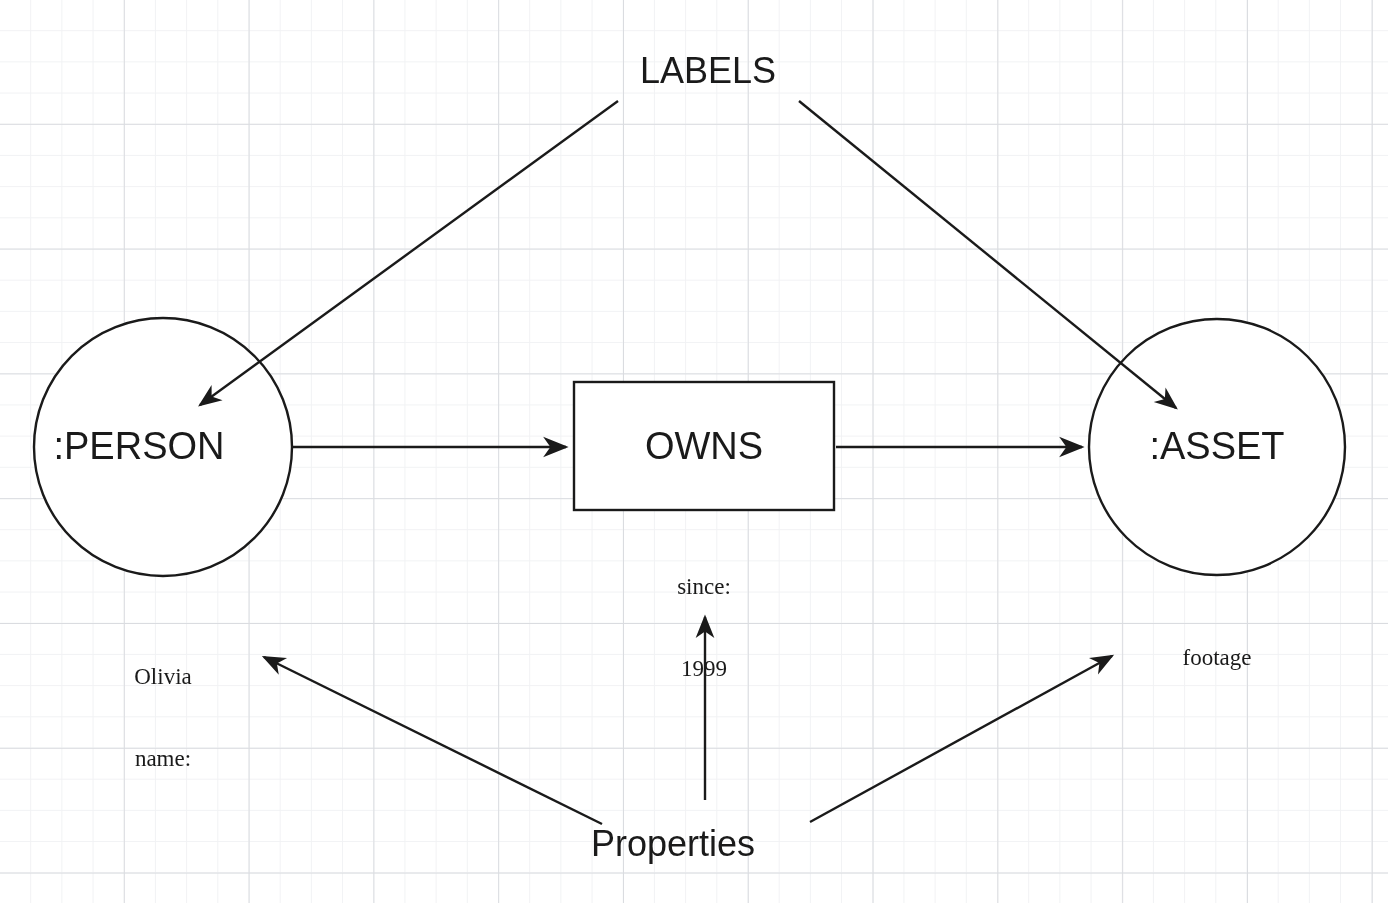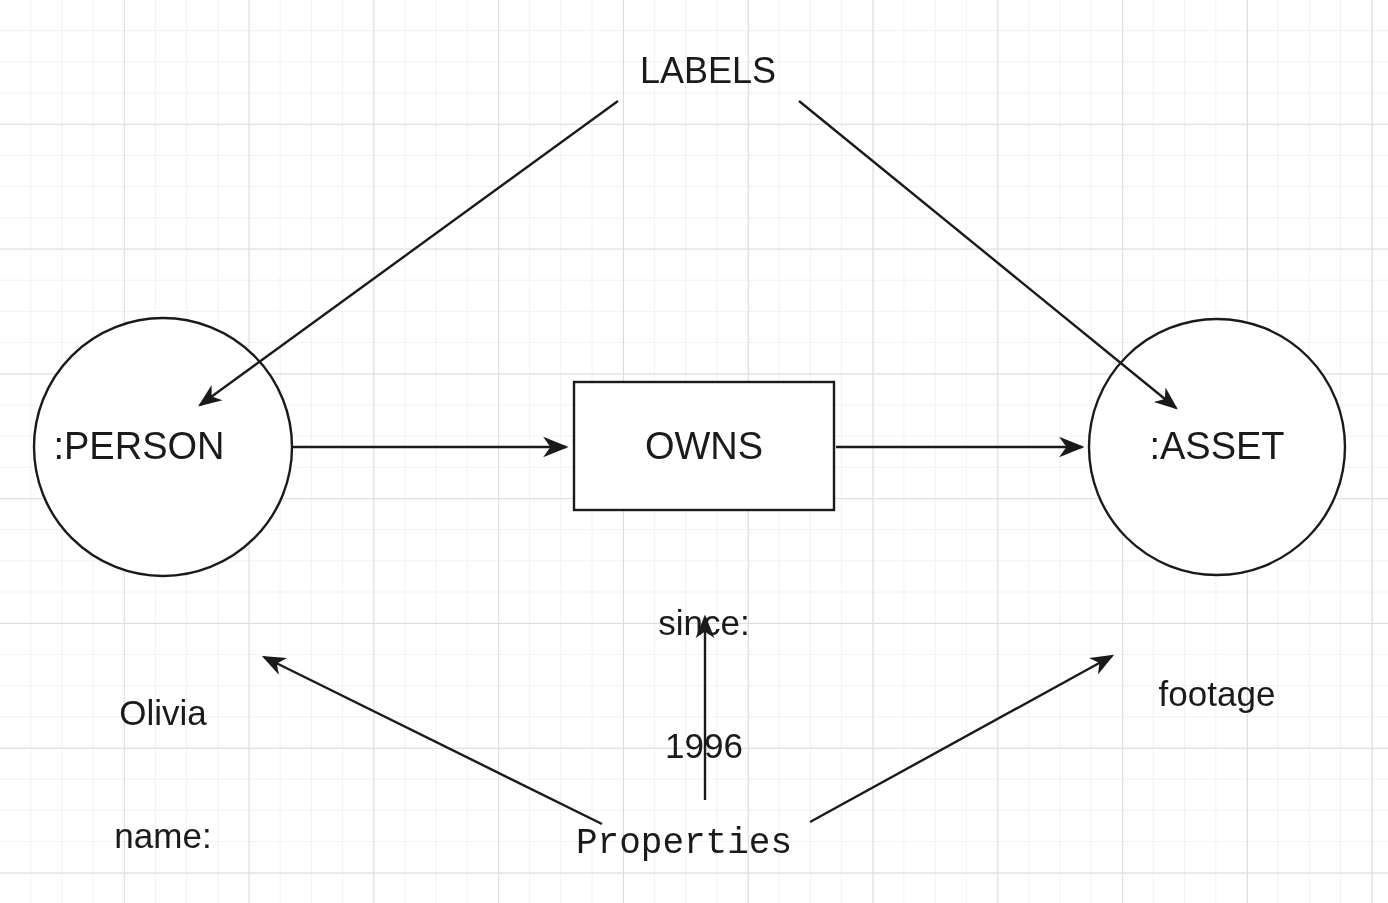"since:" .lbl-prop { font-family: none -> Liberation Serif, serif; font-size: 35px -> 23px }
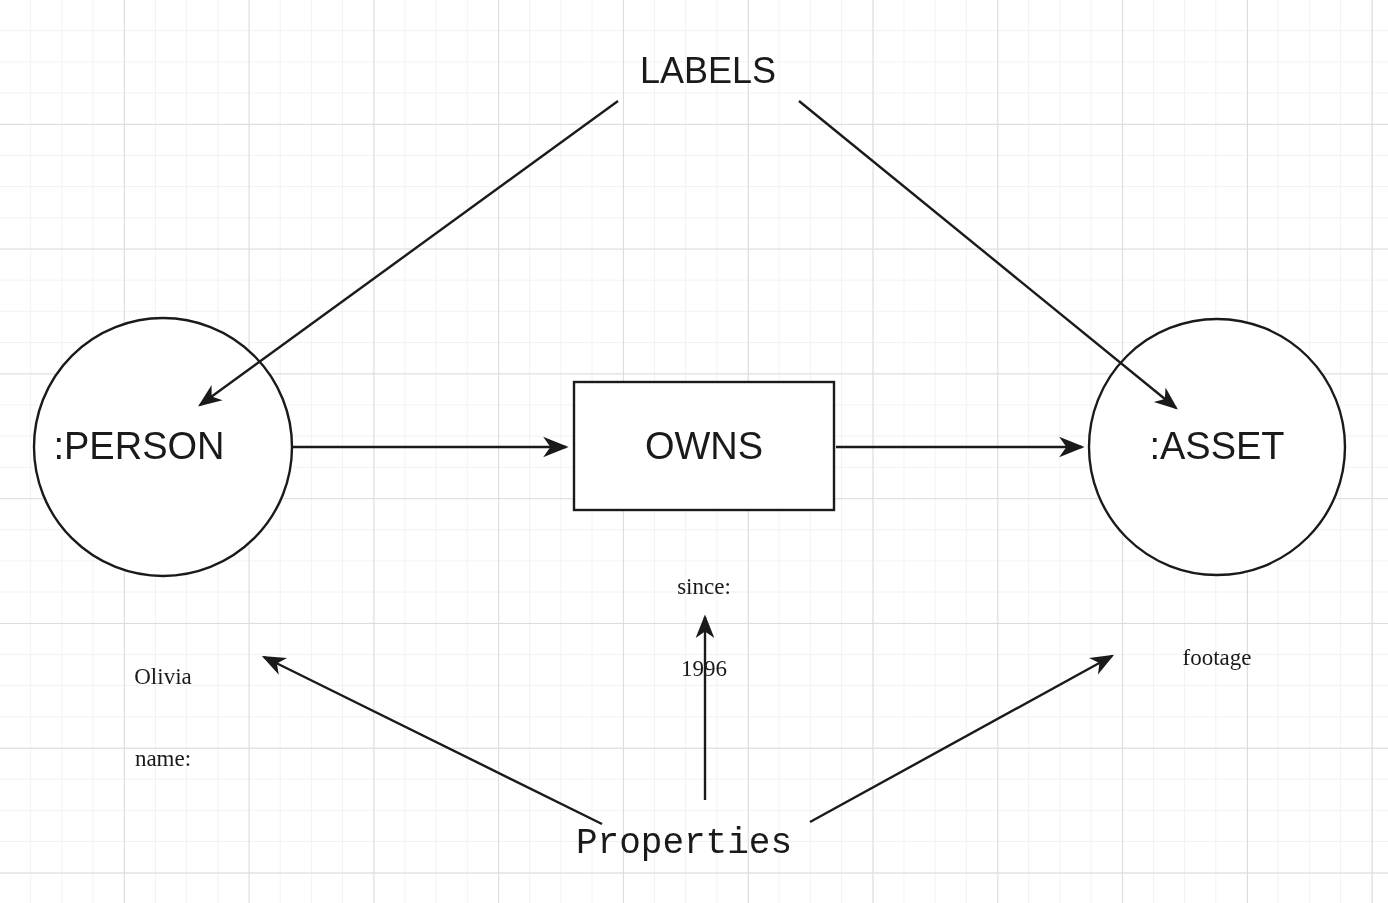"1996" div { text: 1996 -> 1999 }
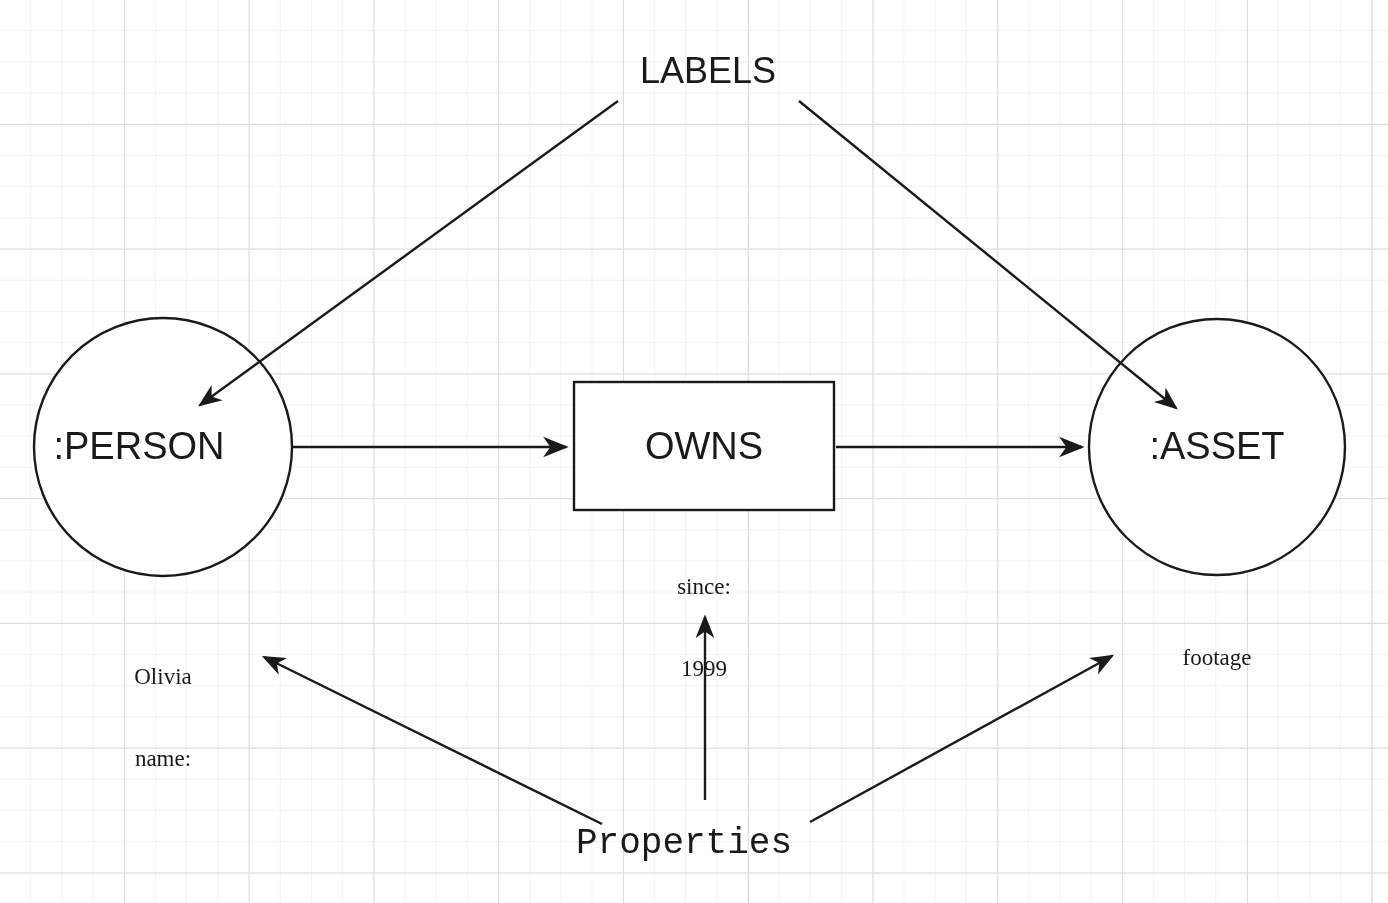"Properties" div.lbl { font-family: Liberation Mono, monospace -> none; left: 534px -> 523px }
